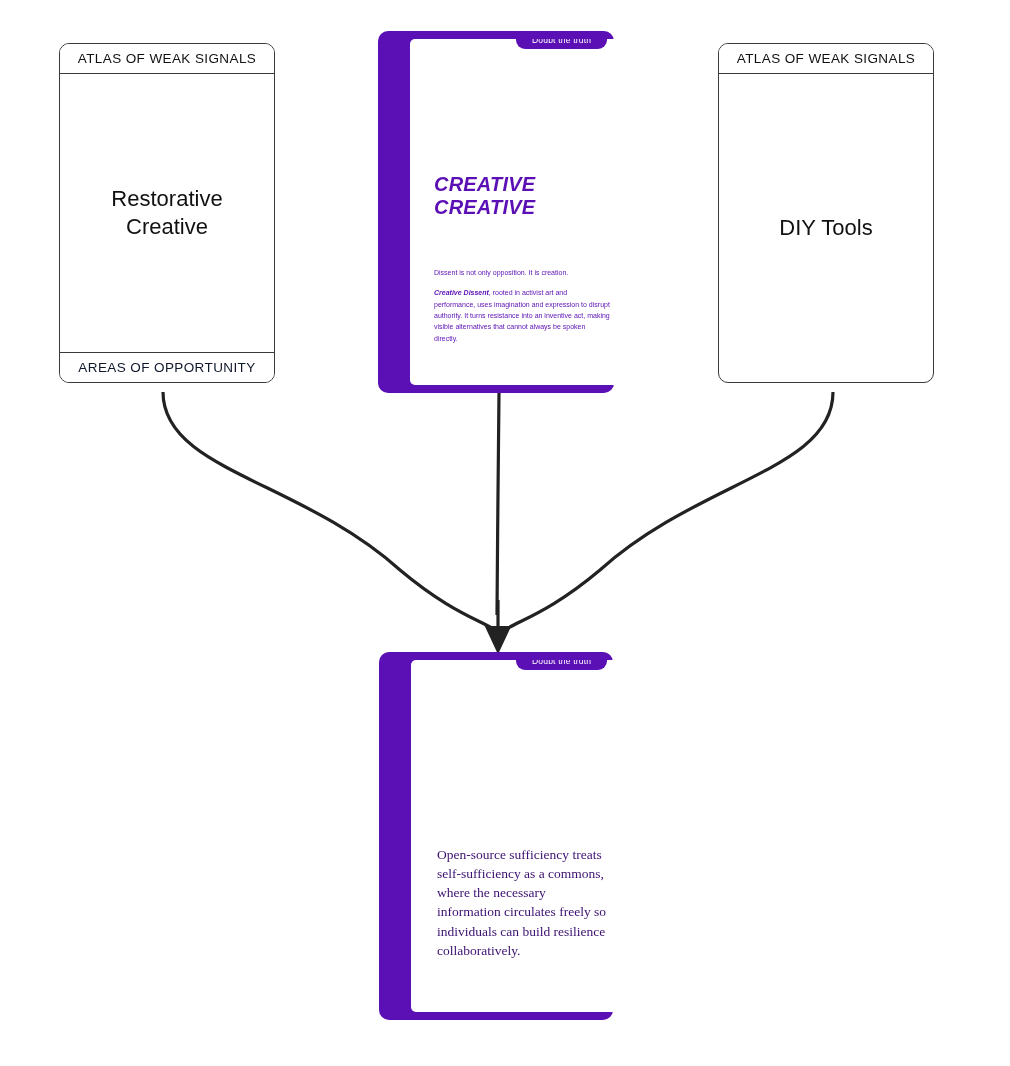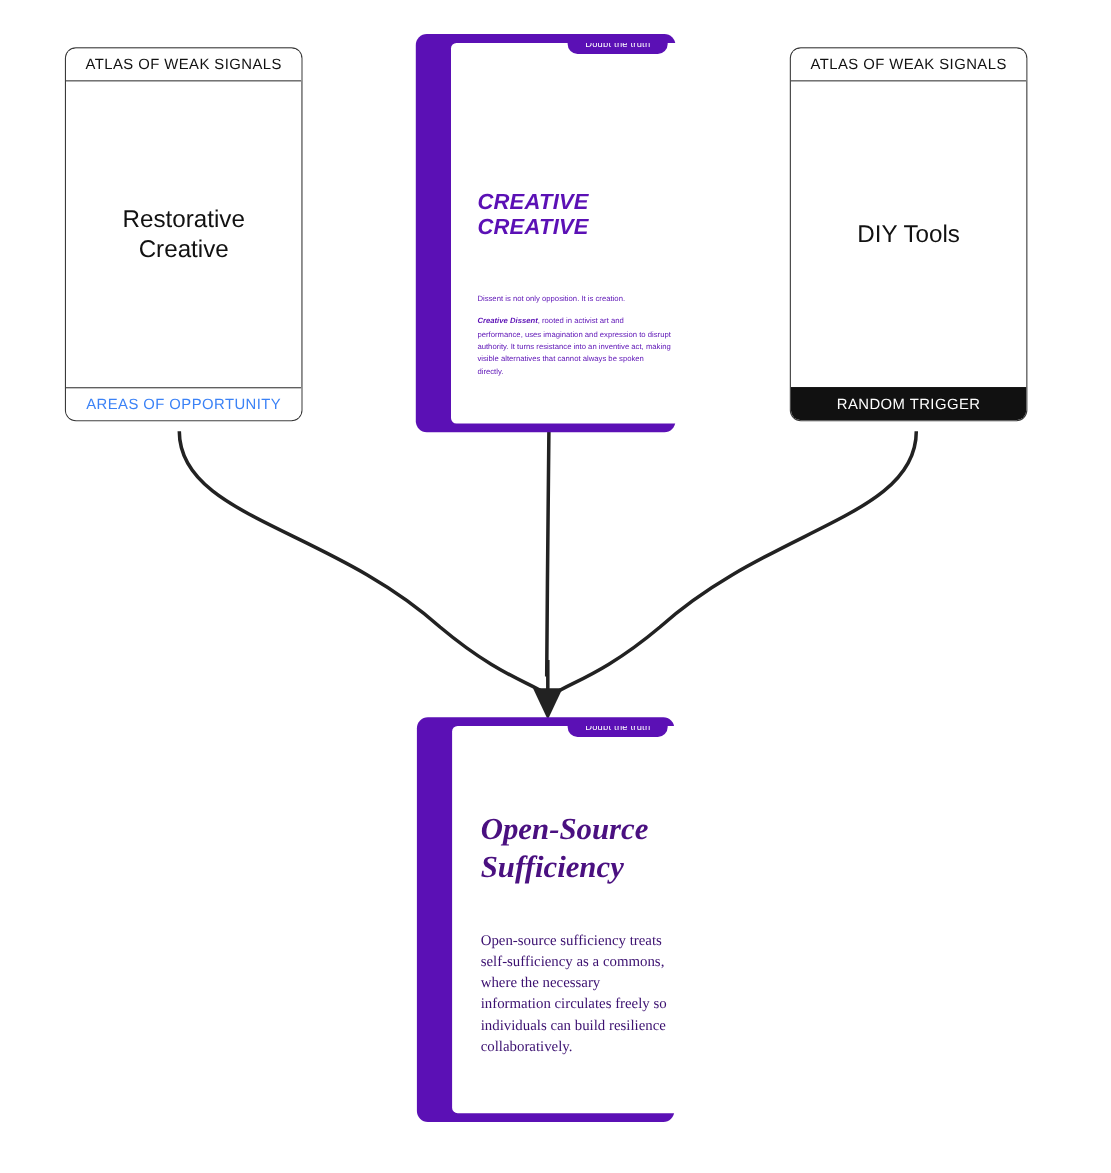"AREAS OF OPPORTUNITY" .card-plain .foot { color: #3b82f6 -> #0f172a }
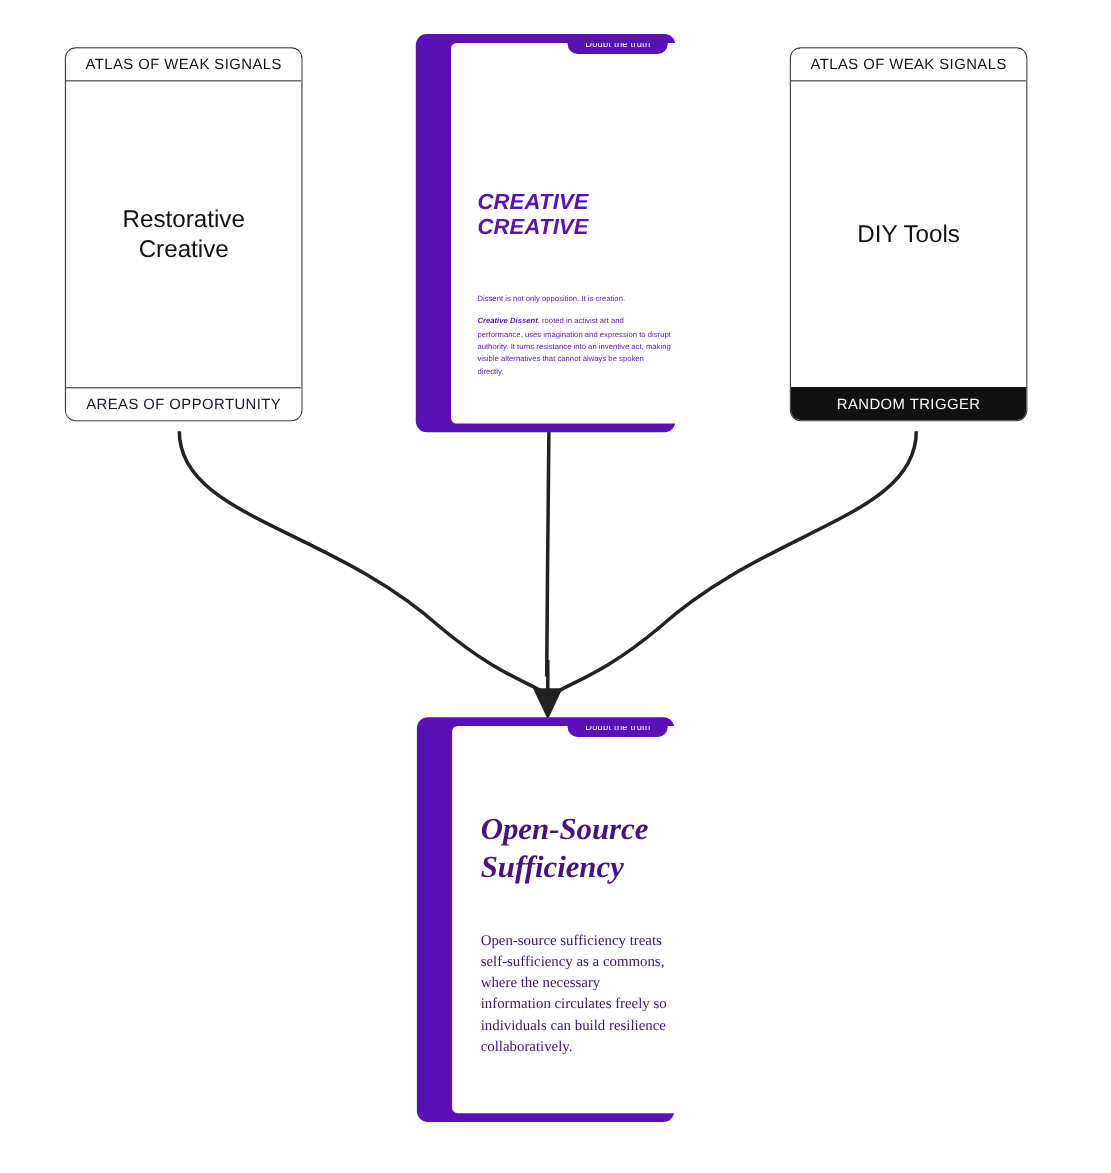"RANDOM TRIGGER" div.foot { html: <div>RANDOM TRIGGER</div> -> none }
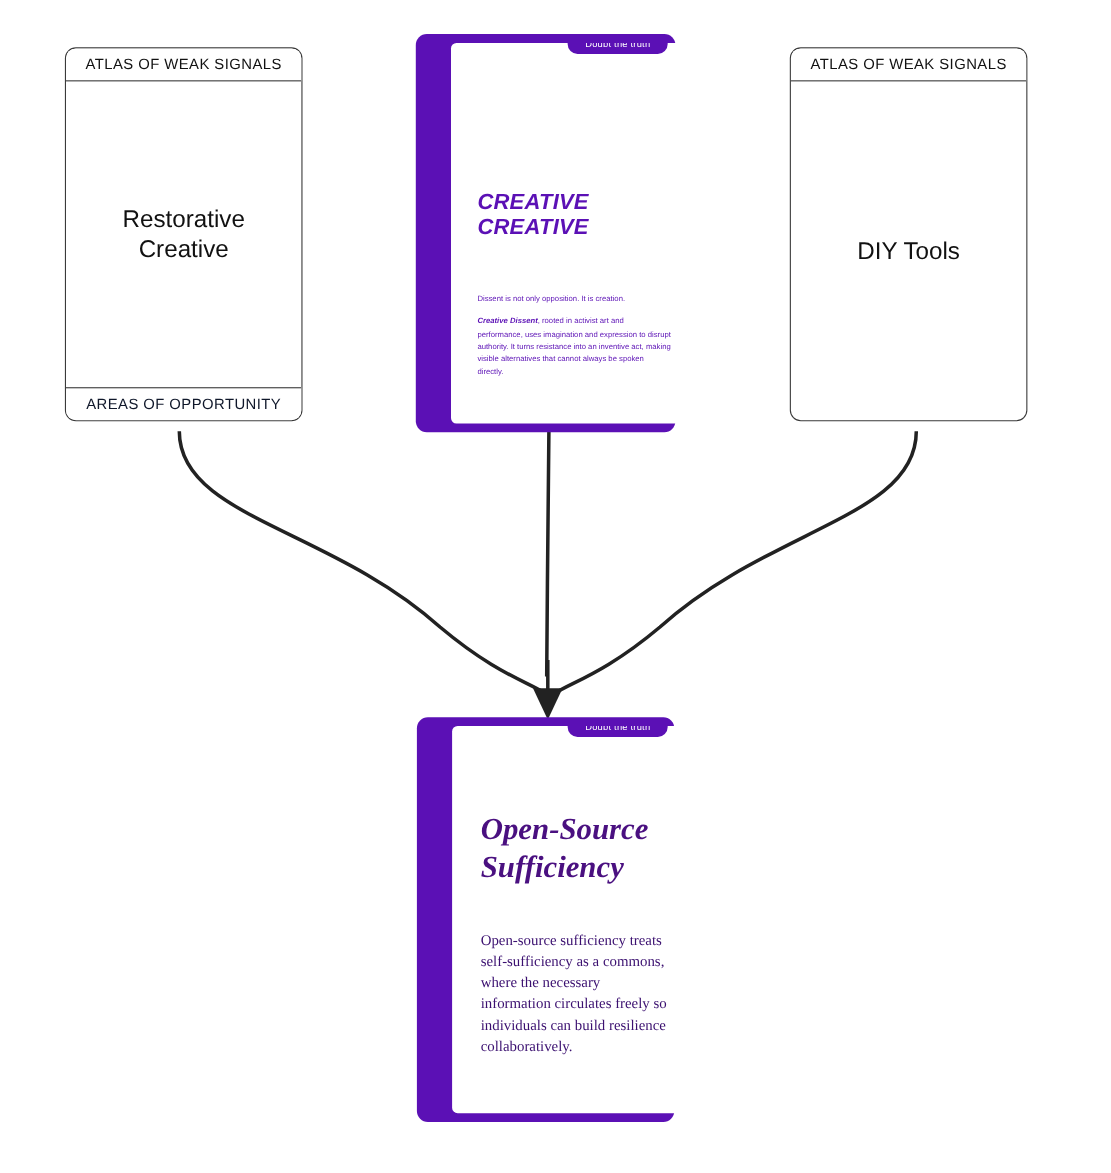"Open-Source" div.os-title { html: <div> <div>Open-Source</div> <div>Sufficiency</div> </div> -> none }
